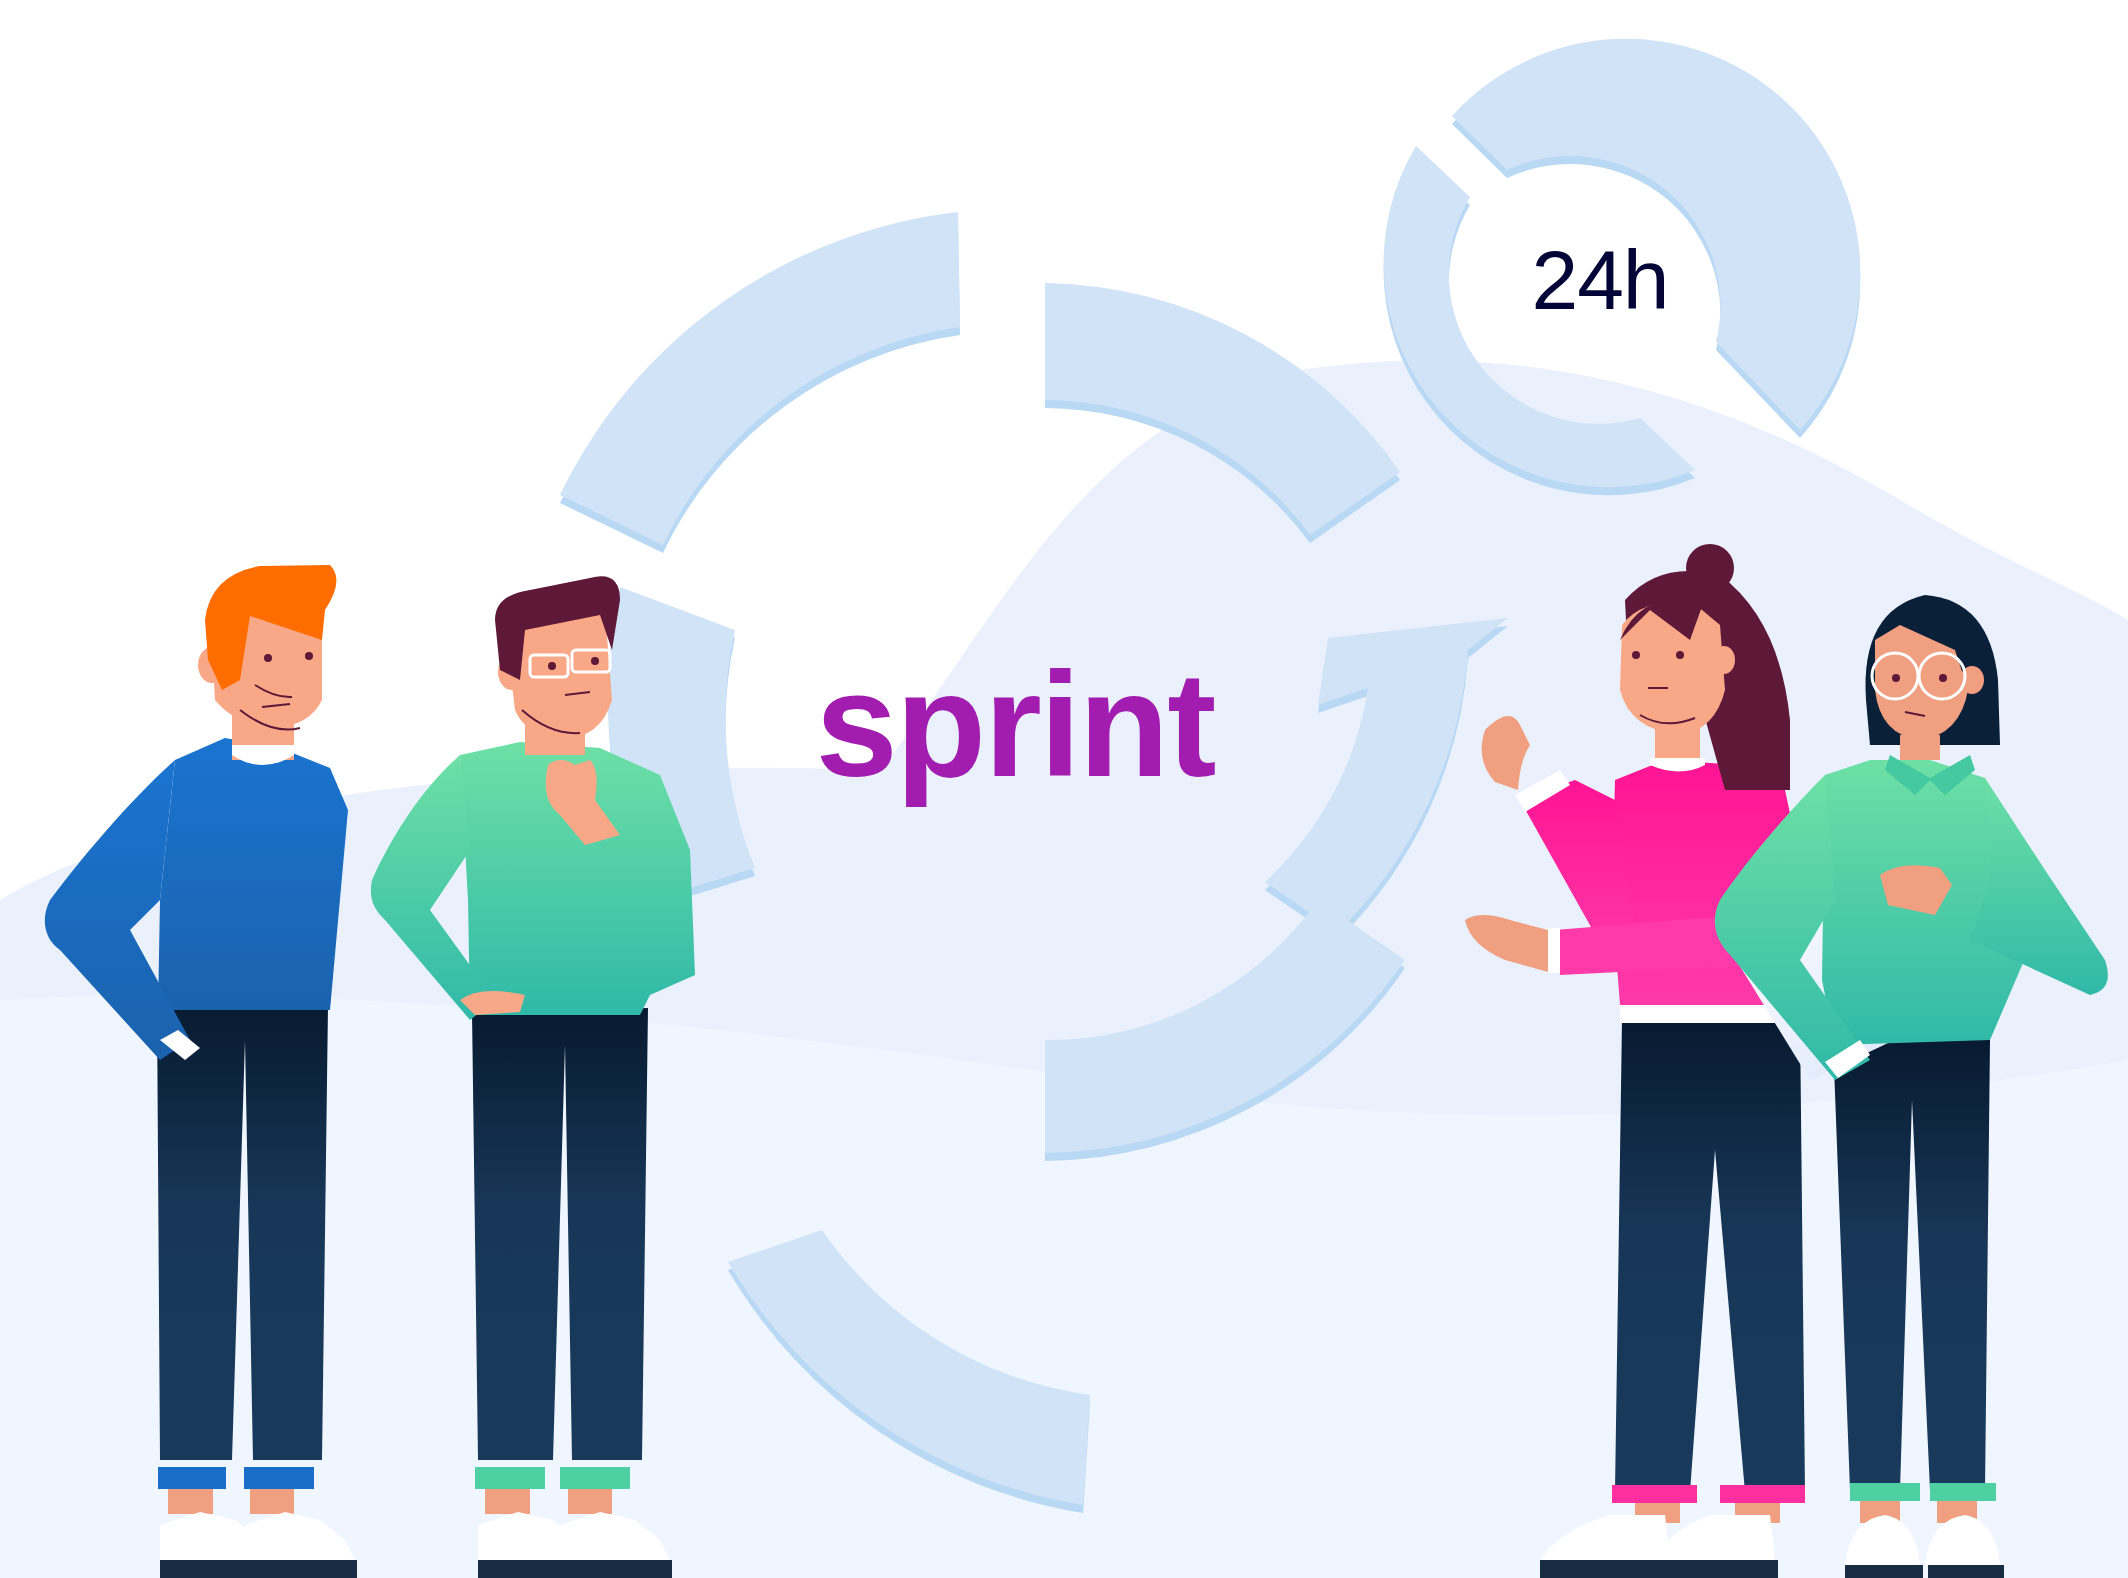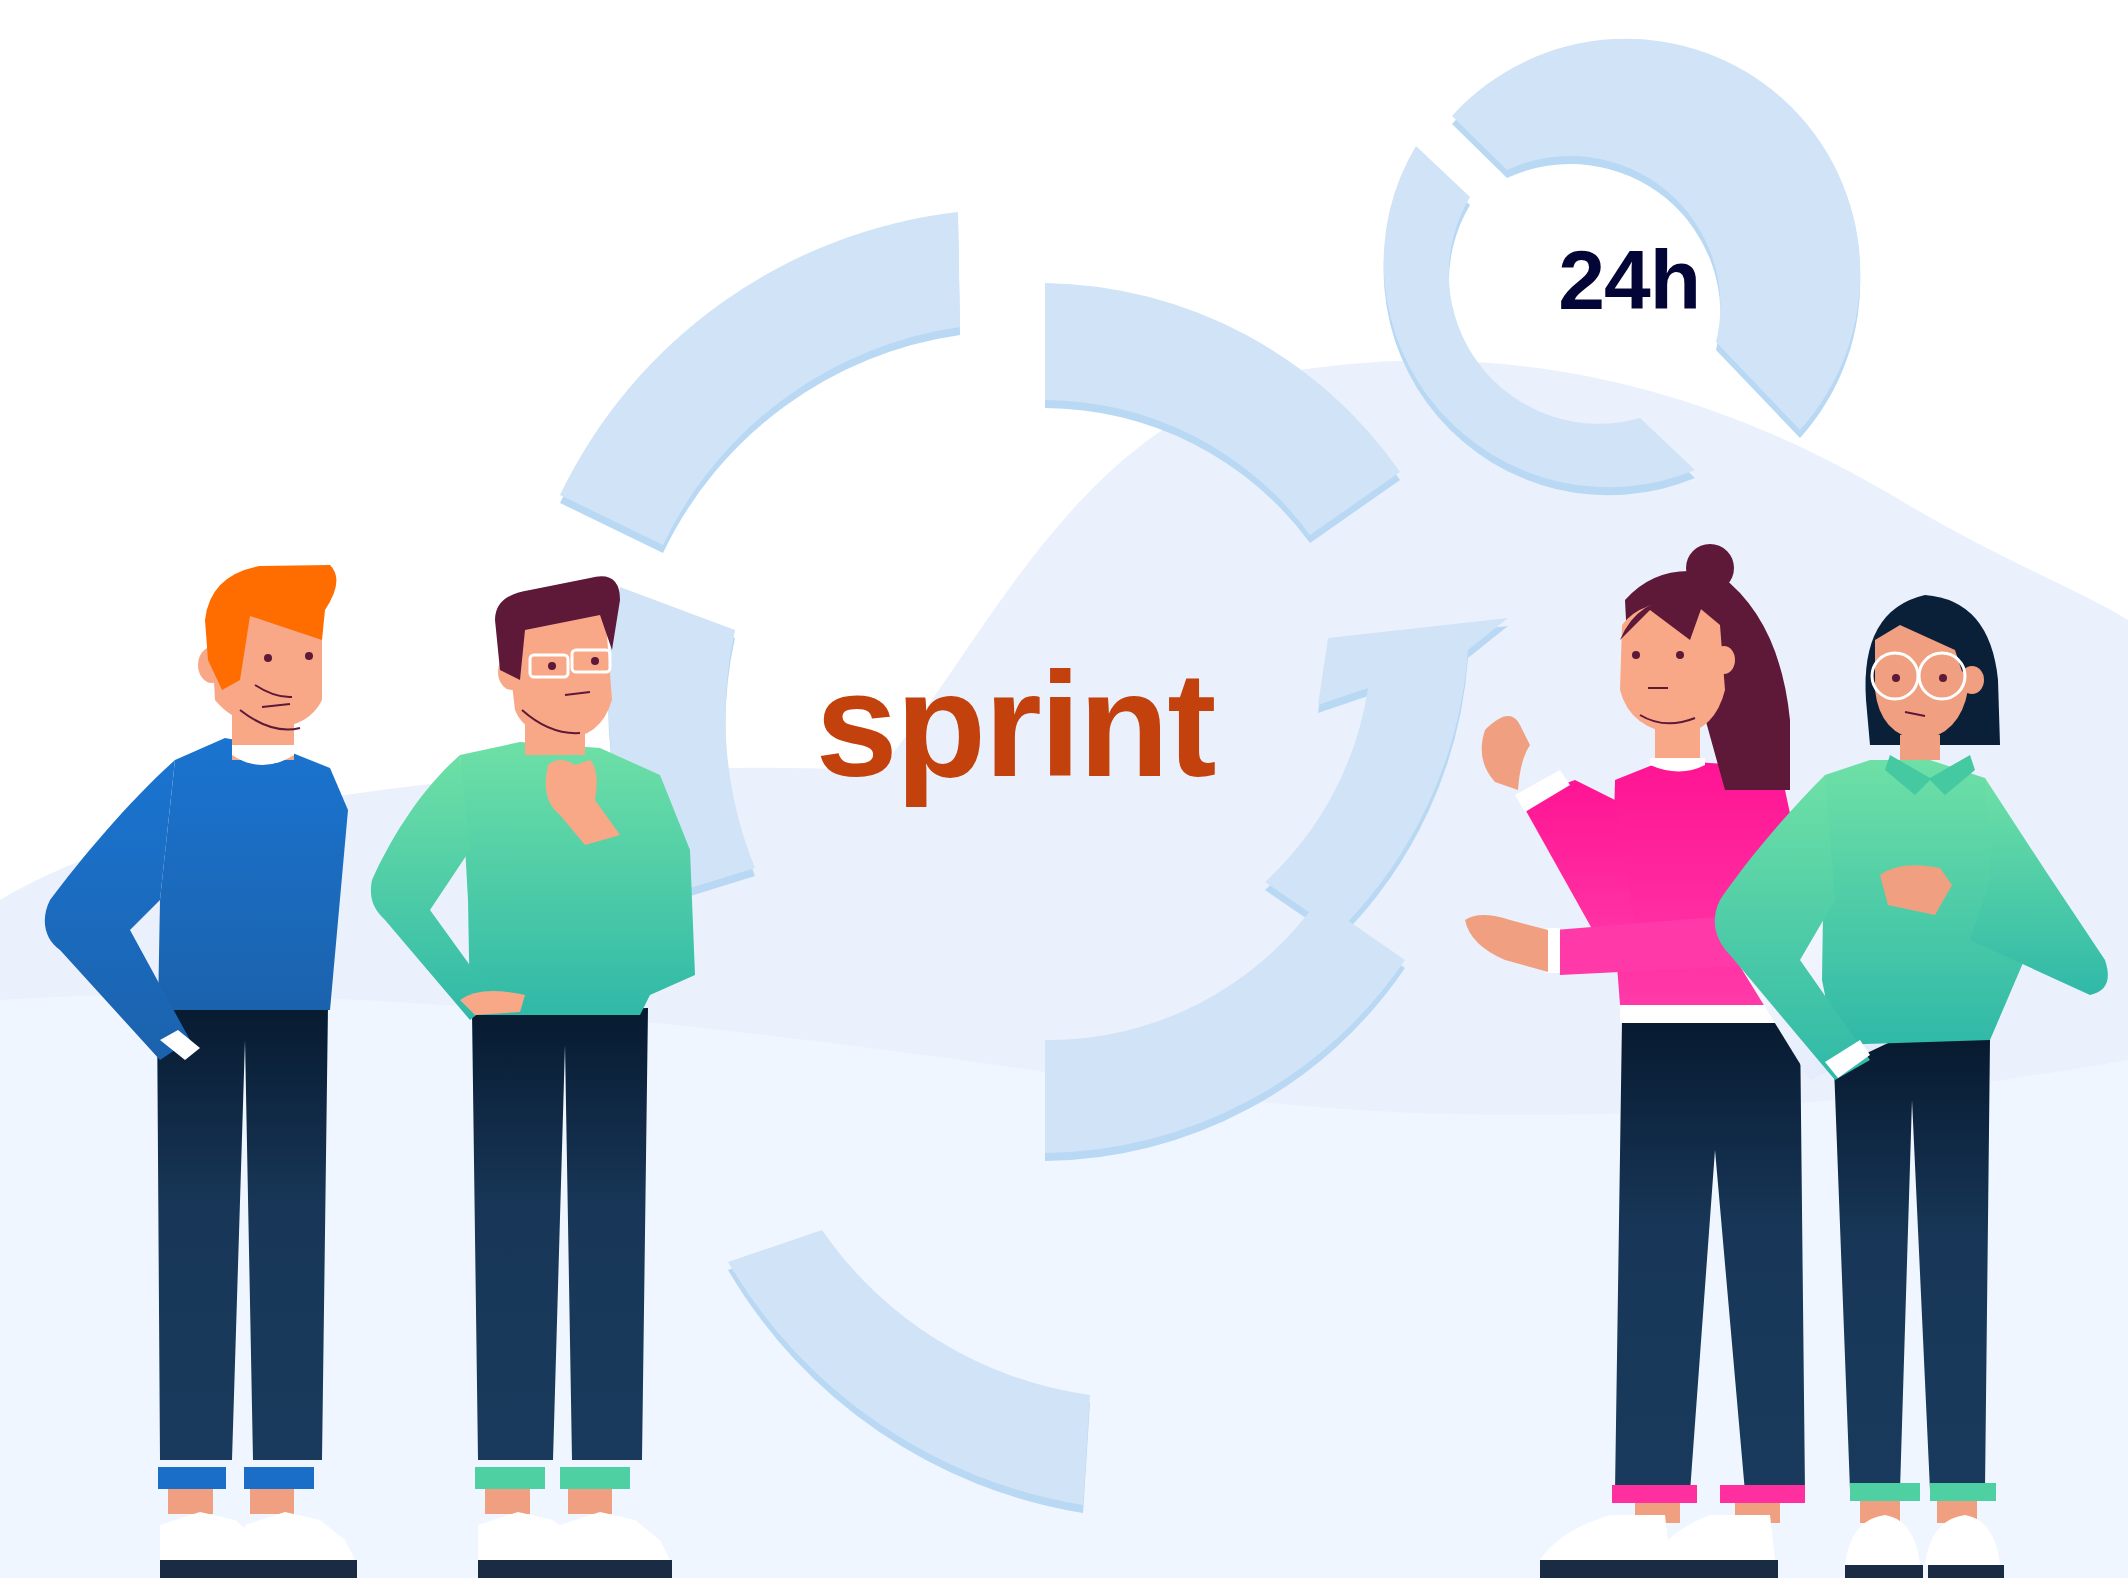"24h" .label-24h { font-weight: 700 -> 400; text-align: right -> center }
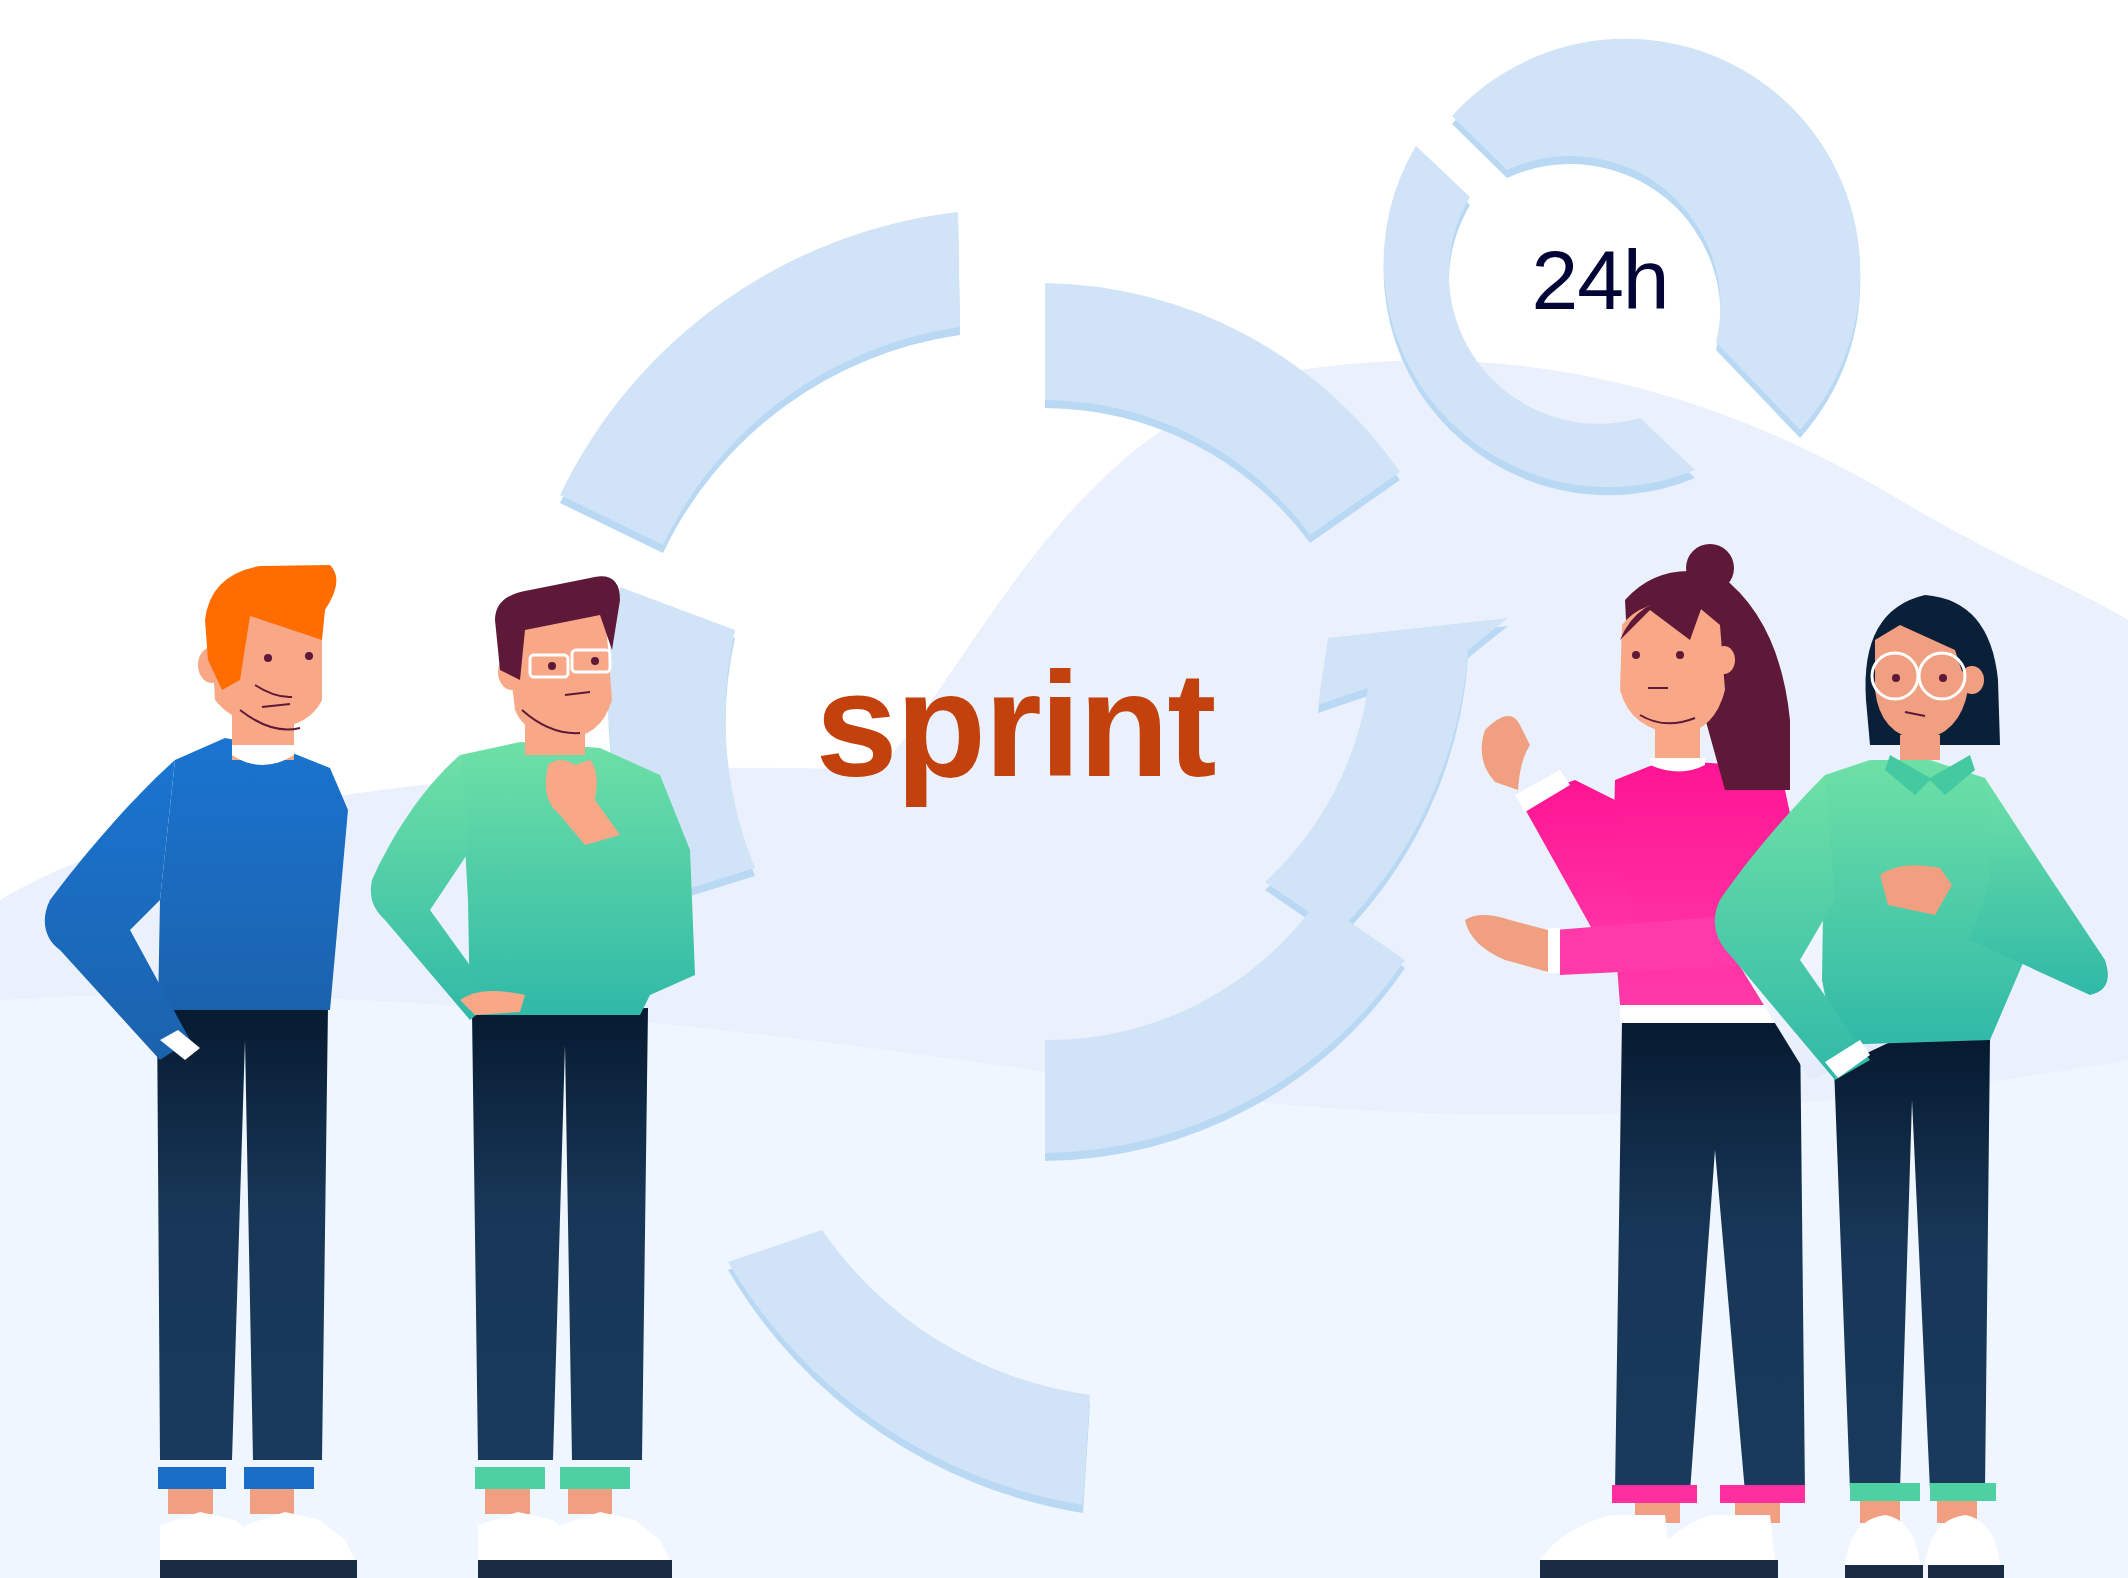"sprint" .label-sprint { color: #c2410c -> #a21caf }
